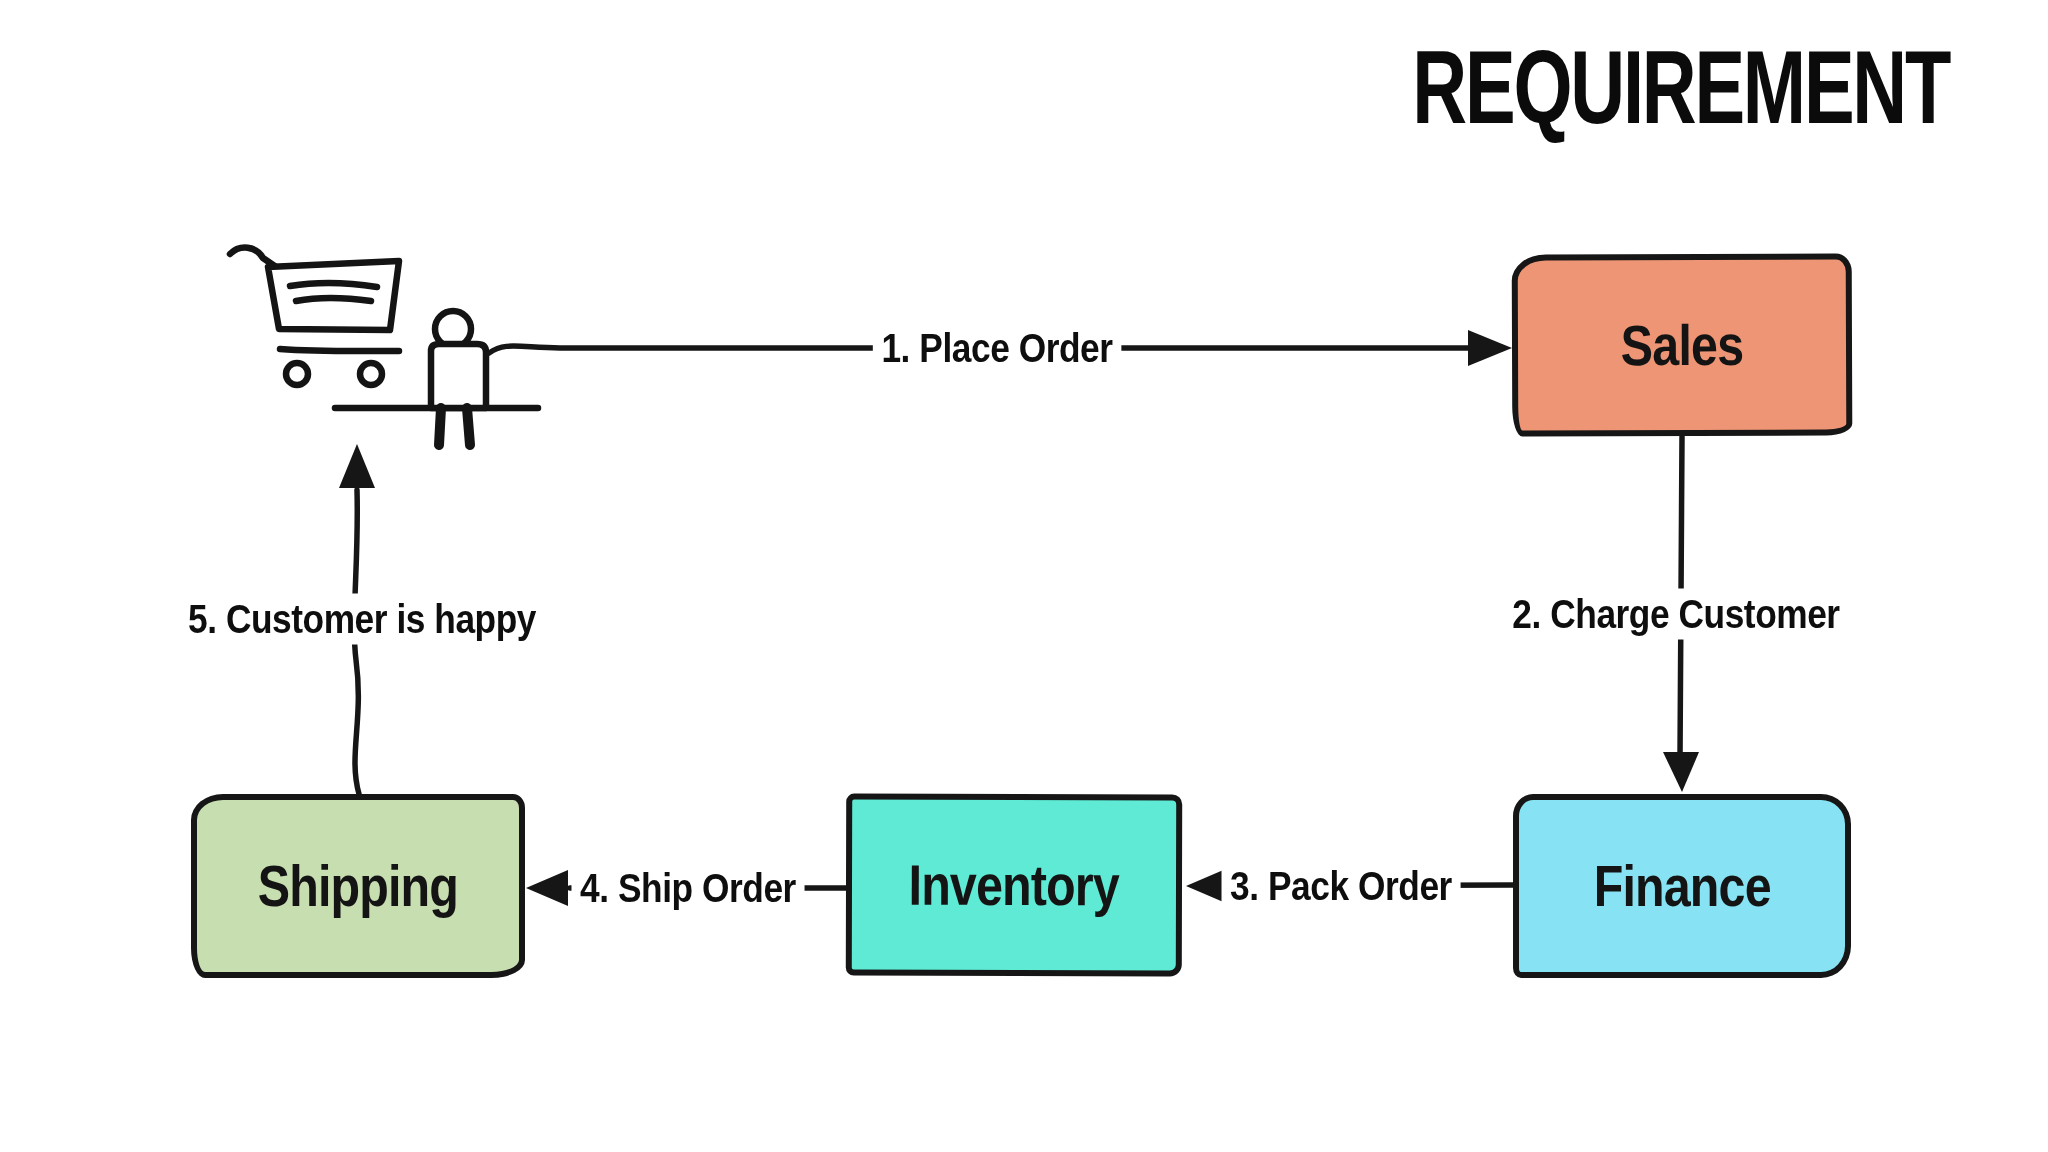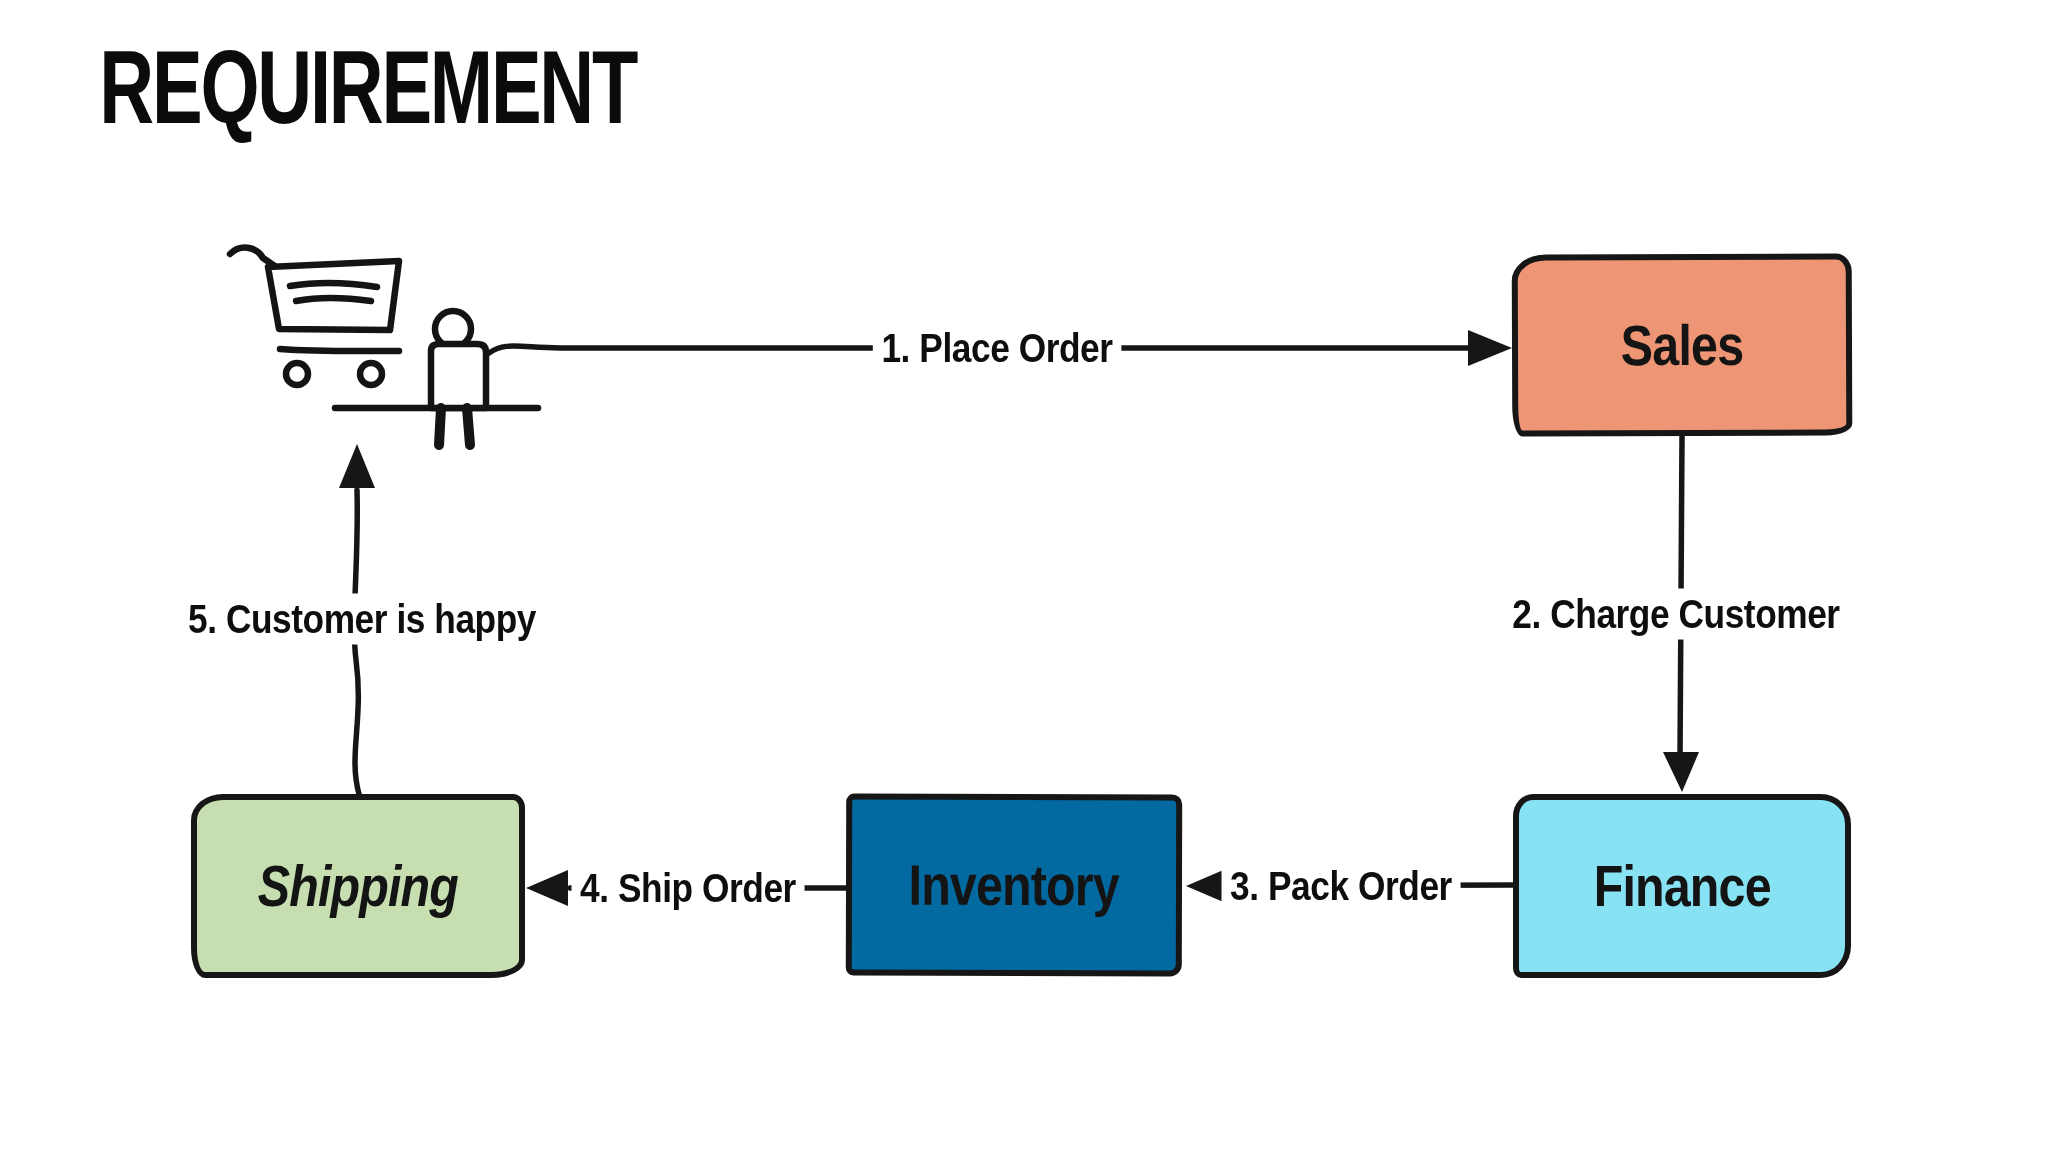"REQUIREMENT" .title { text-align: left -> right }
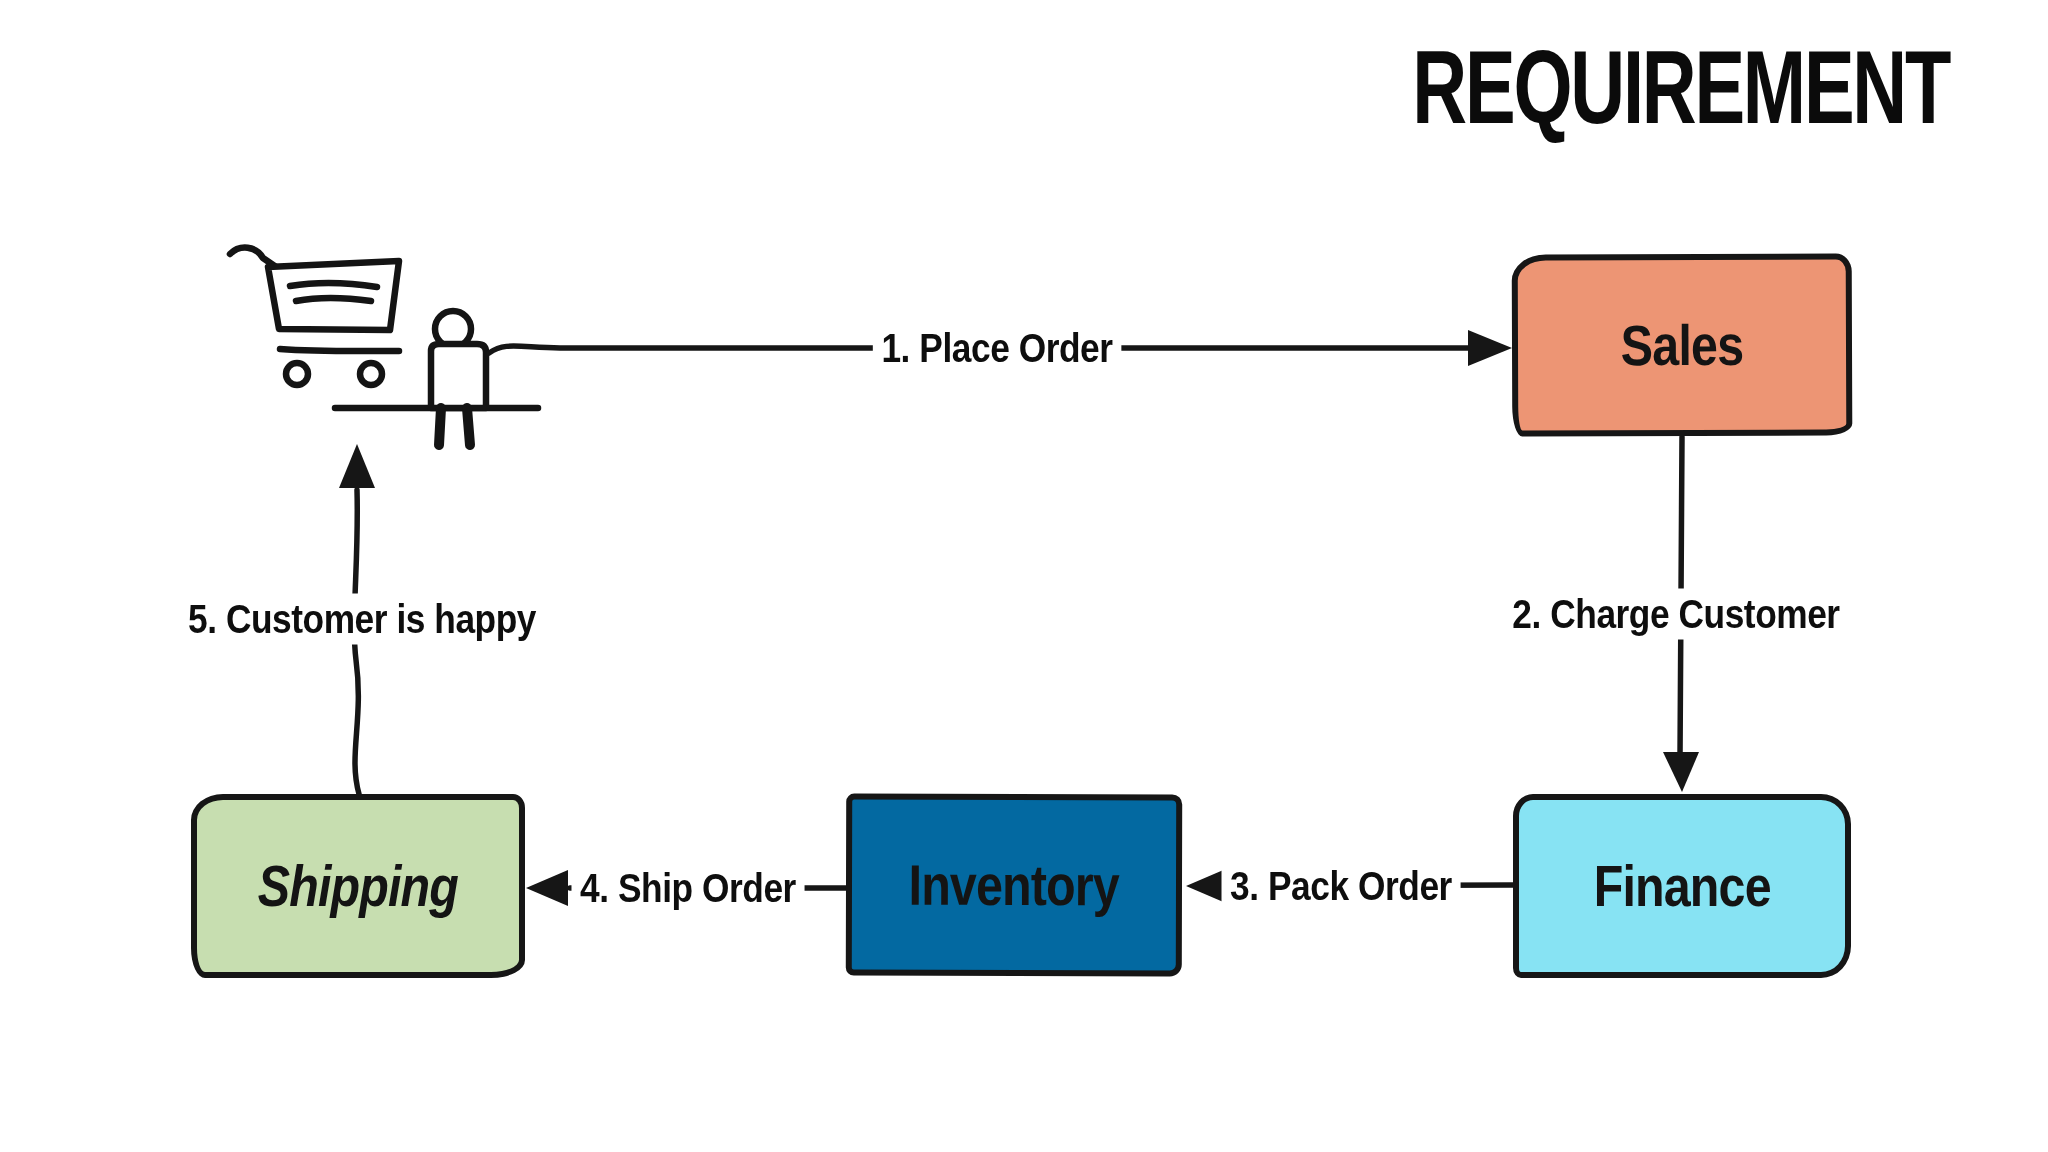"Shipping" .node-shipping { font-style: italic -> none }
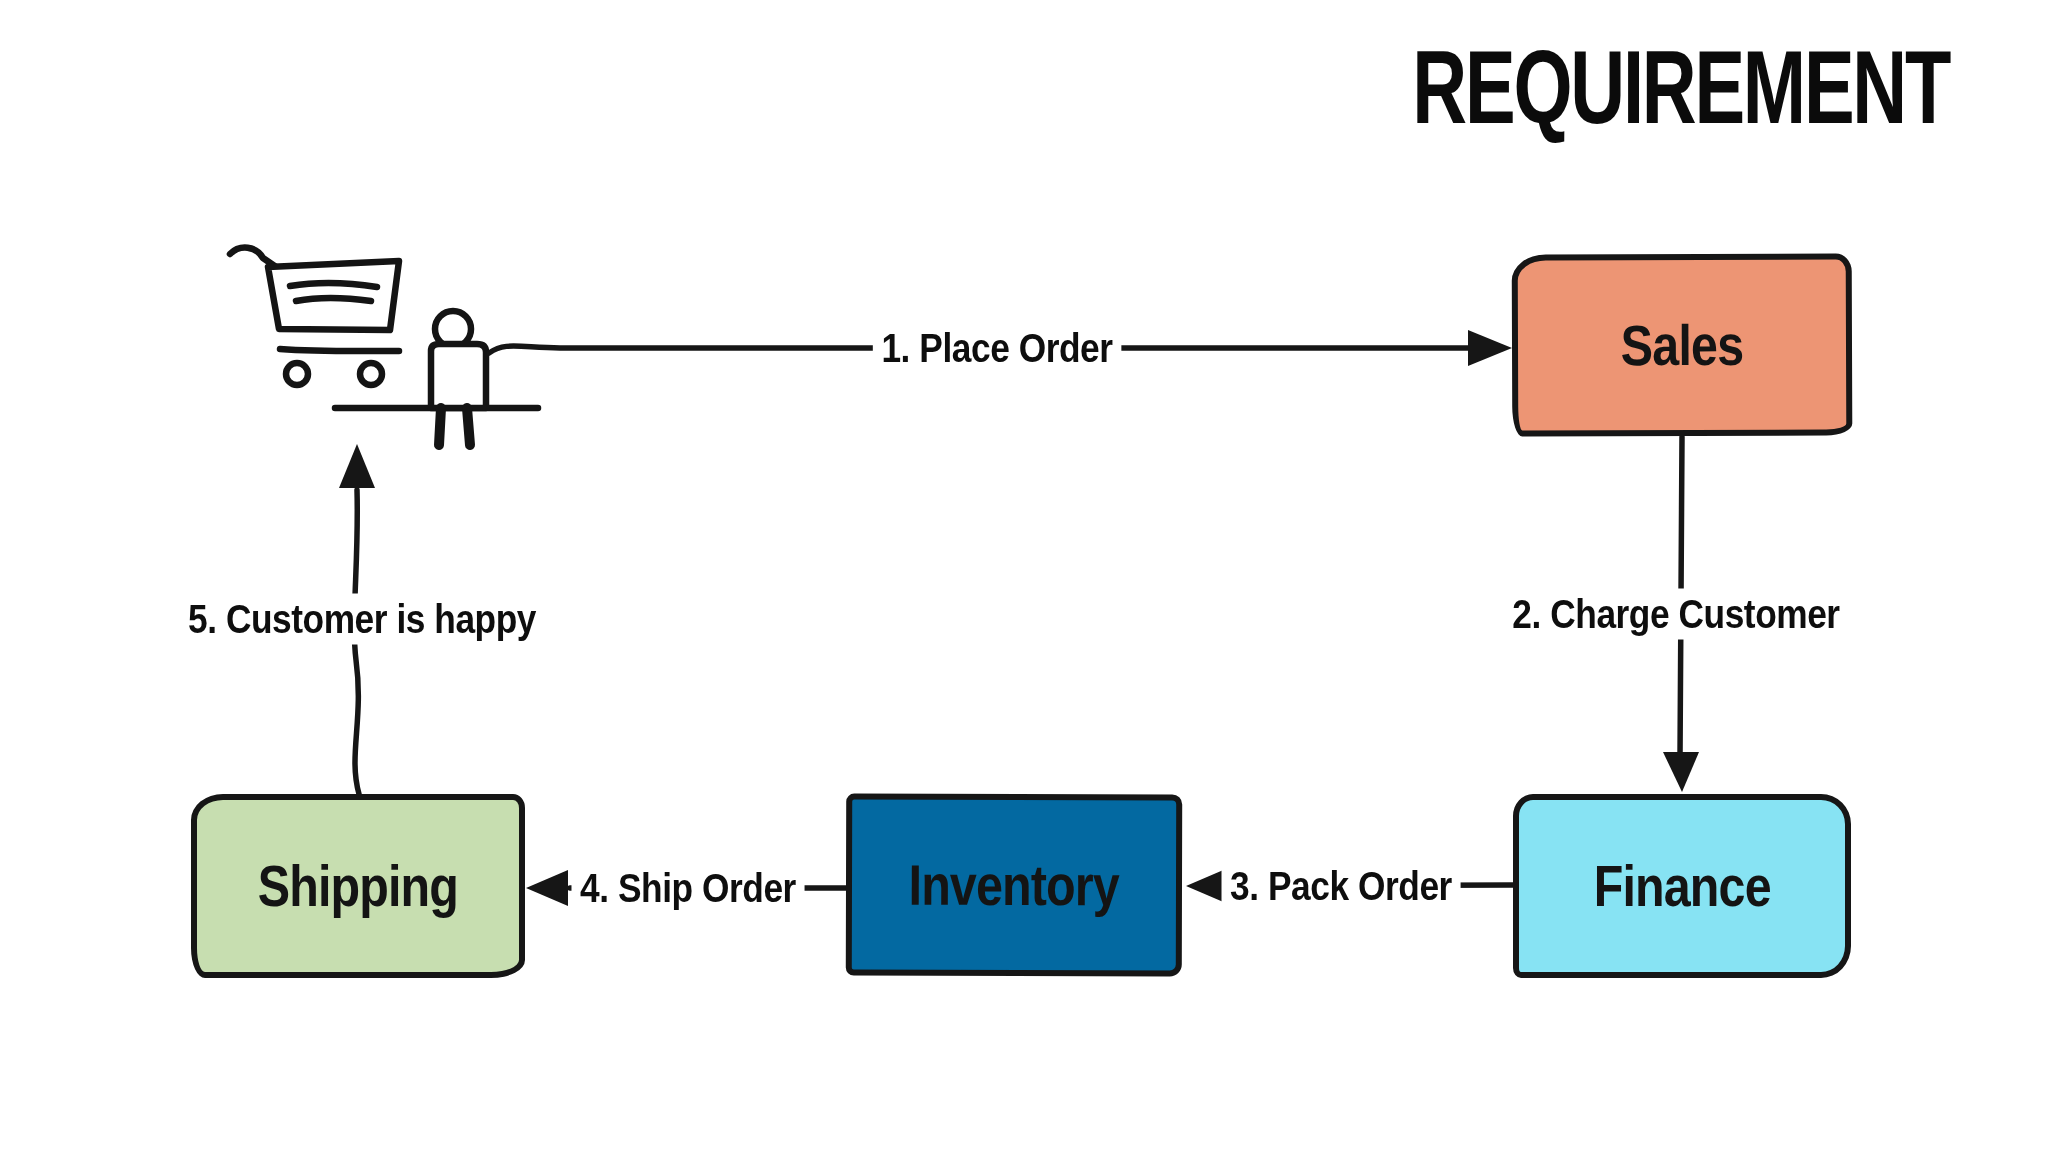"Inventory" div.node { background-color: #0369a1 -> #5eead4 }
